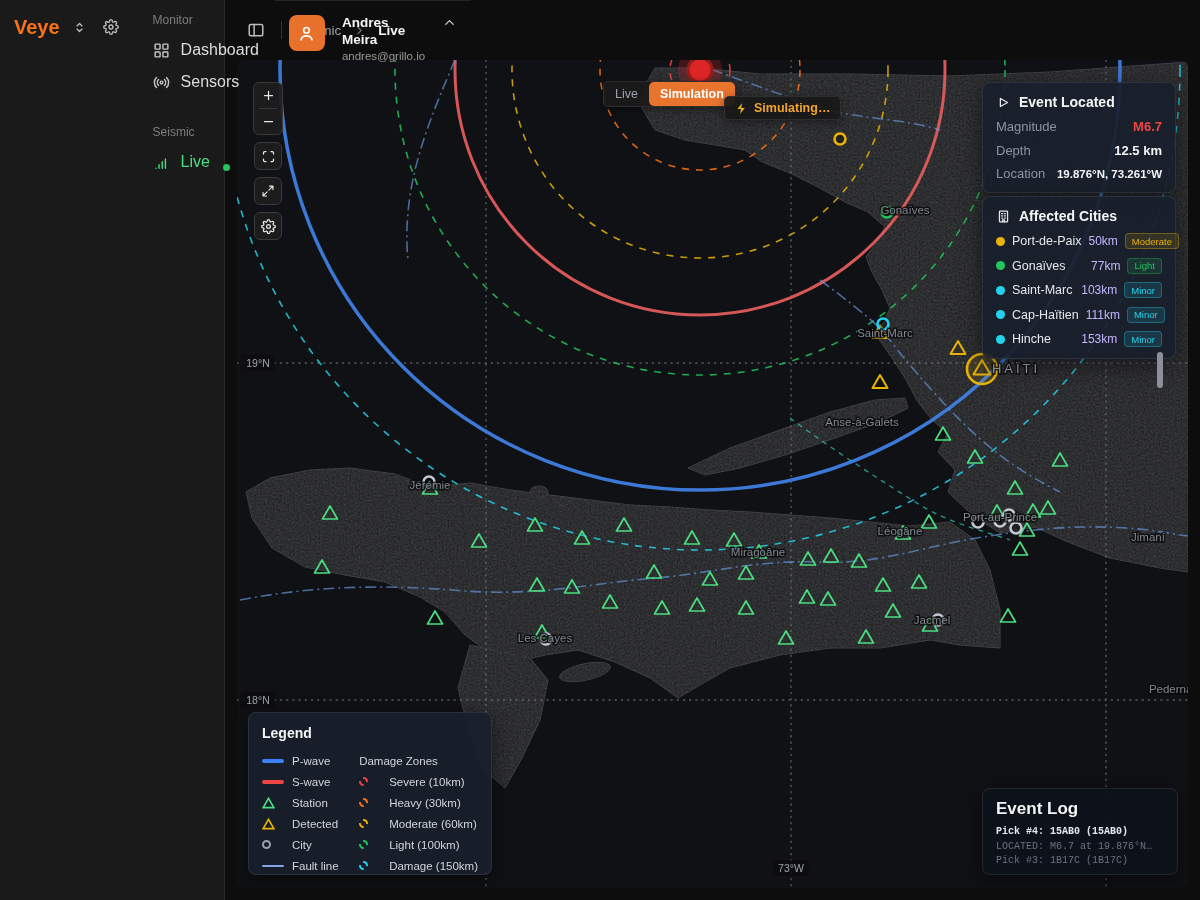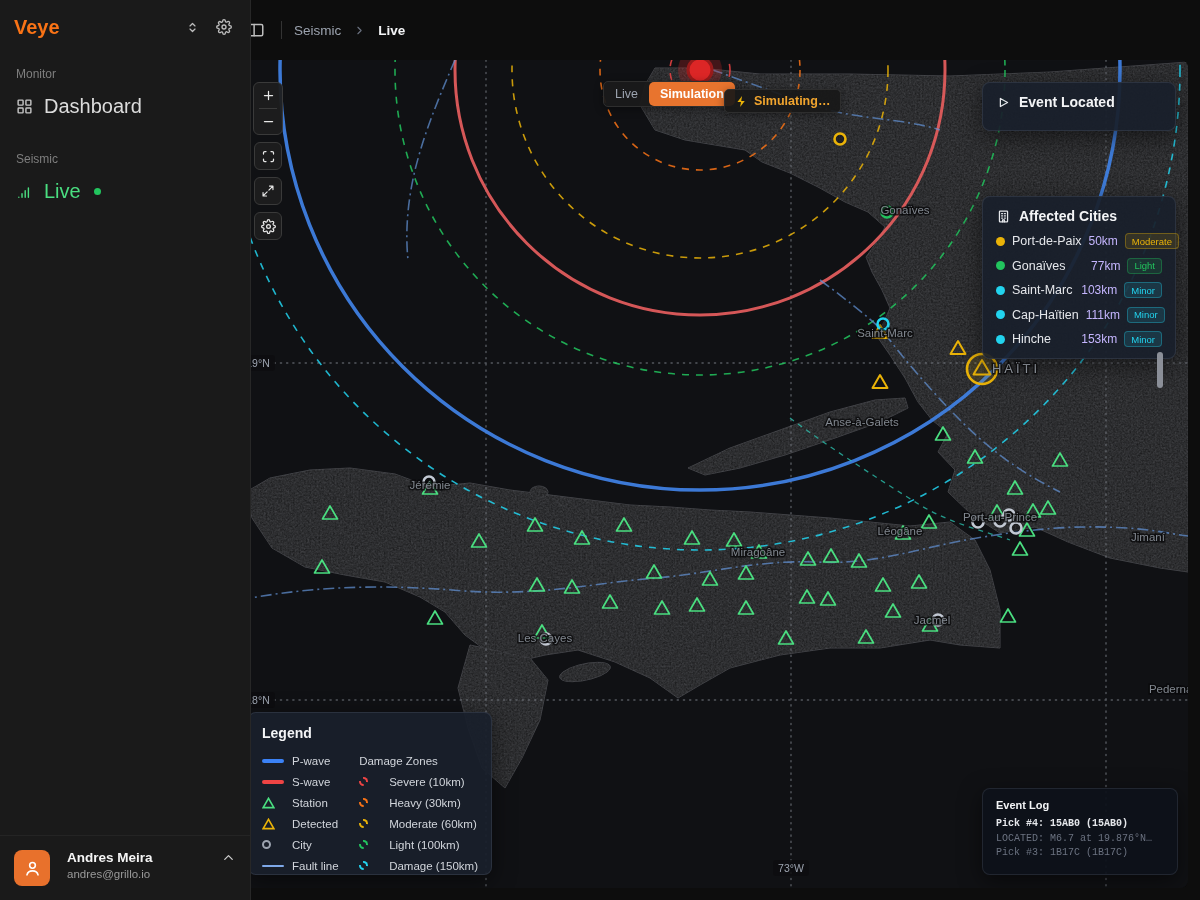"Veye" .sidebar { flex-direction: column -> none; width: 251px -> 225px }
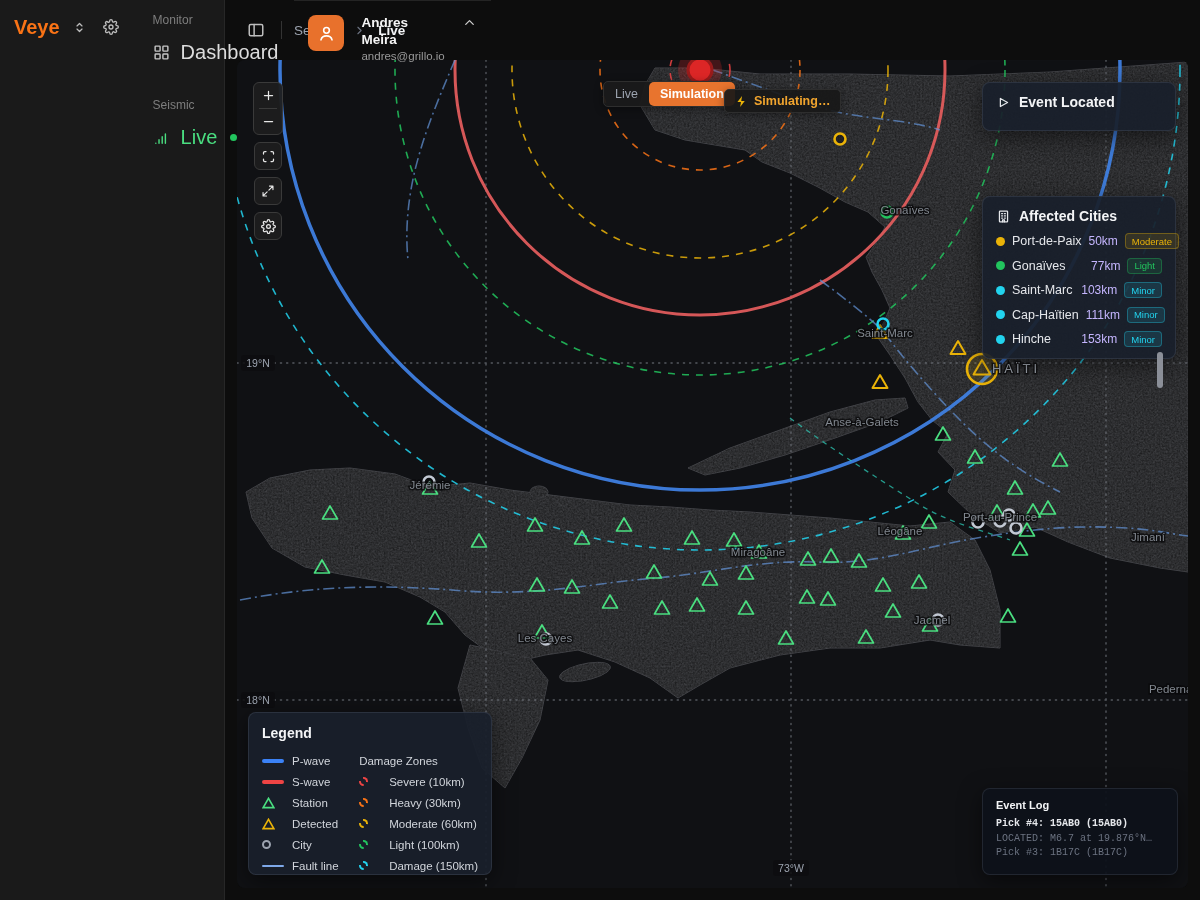"Dashboard" .nav-item { align-items: center -> flex-end; font-size: 20px -> 16px }
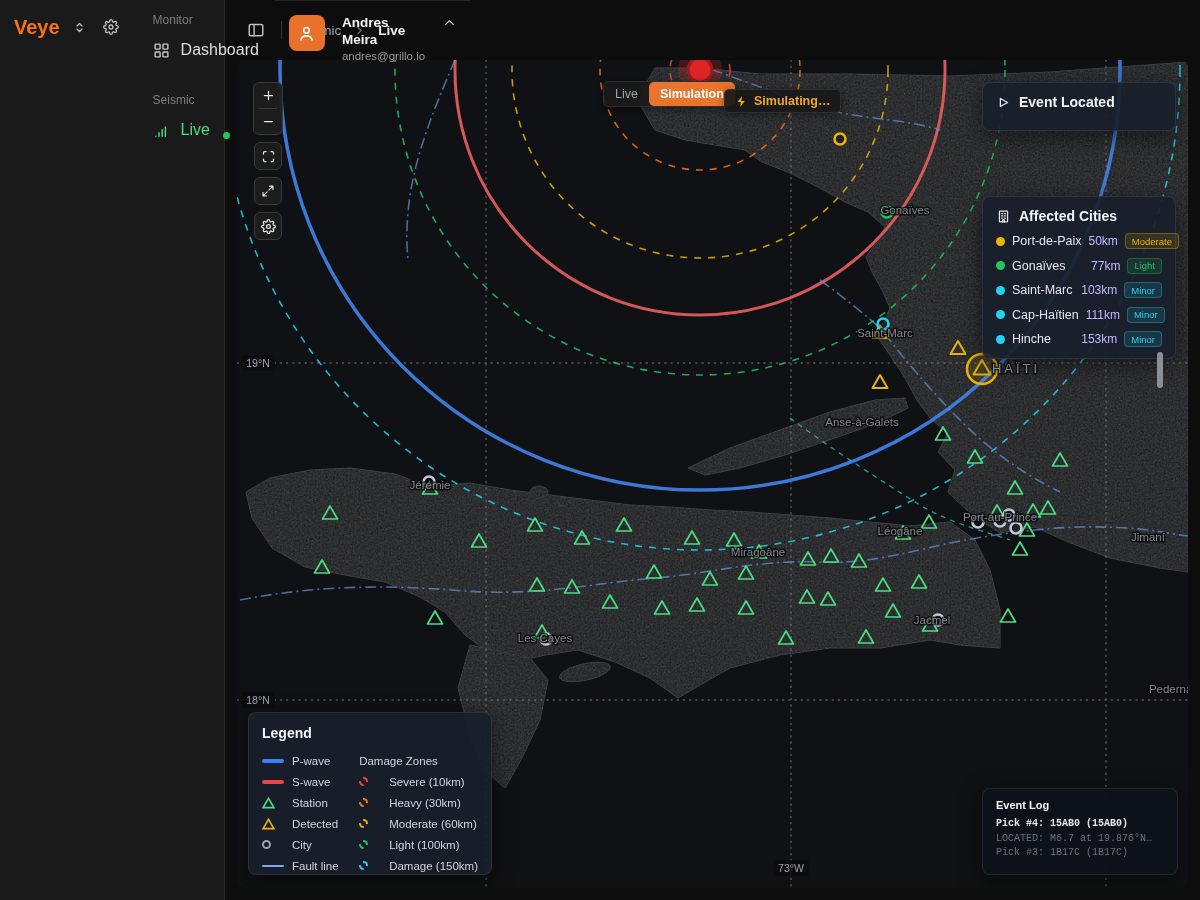"Sensors" div.nav-item { html: none -> <div> <span> <svg> <circle></circle> <path></path> </svg> </span> <span>Sensors</span> </div> }
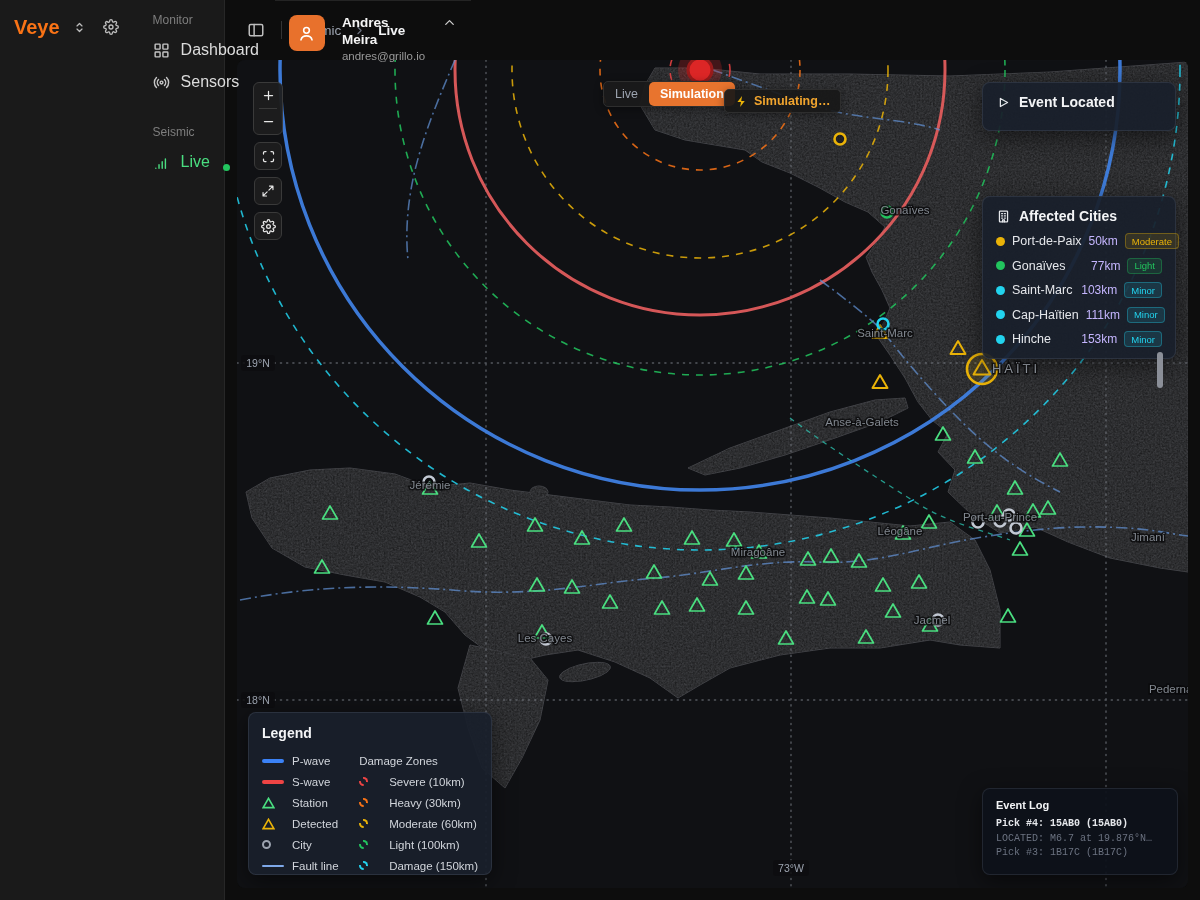"Simulating…" .simbtn { top: 29px -> 36px }
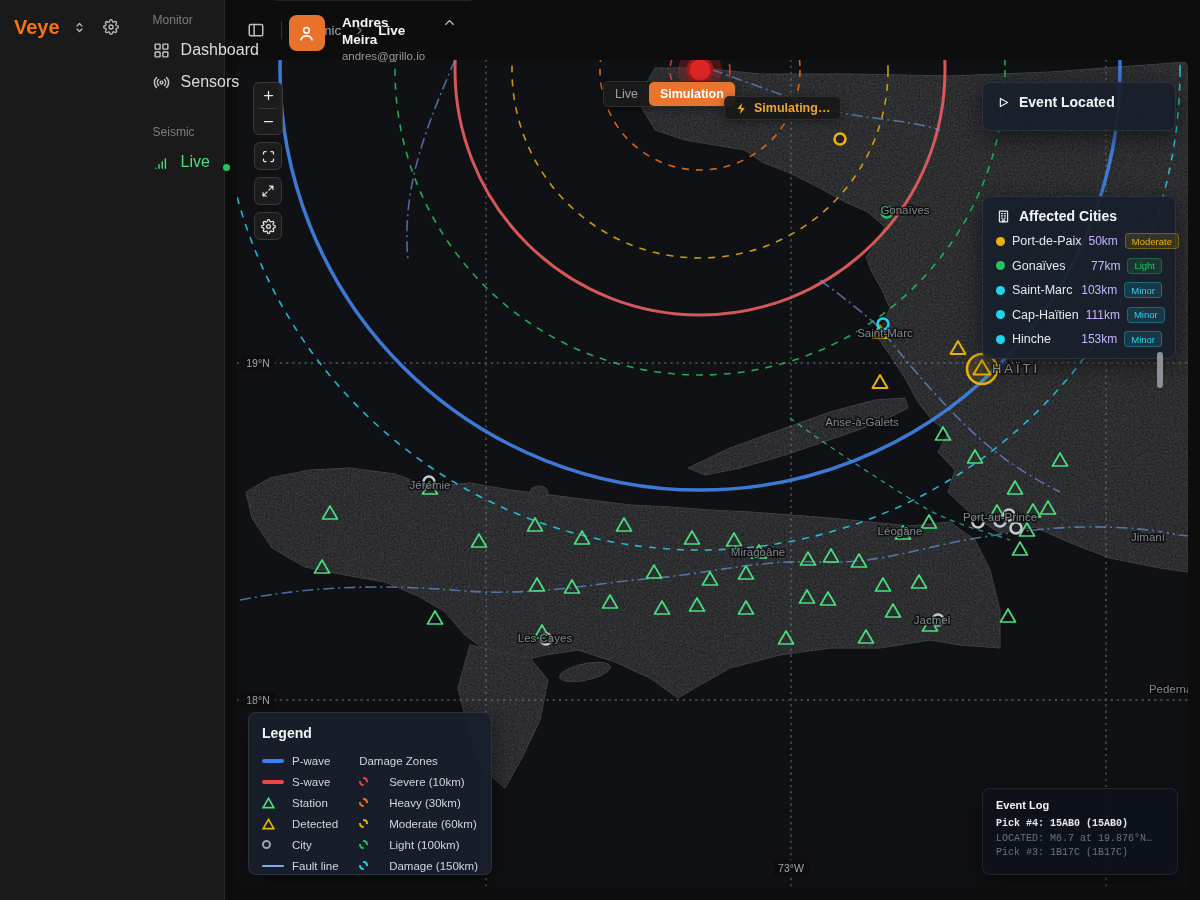"Magnitude" div { html: none -> <div> <div> <span>Magnitude</span> <span>M6.7</span> </div> <div> <span>Depth</span> <span>12.5 km</span> </div> <div> <span>Location</span> <span>19.876°N, 73.261°W</span> </div> </div> }
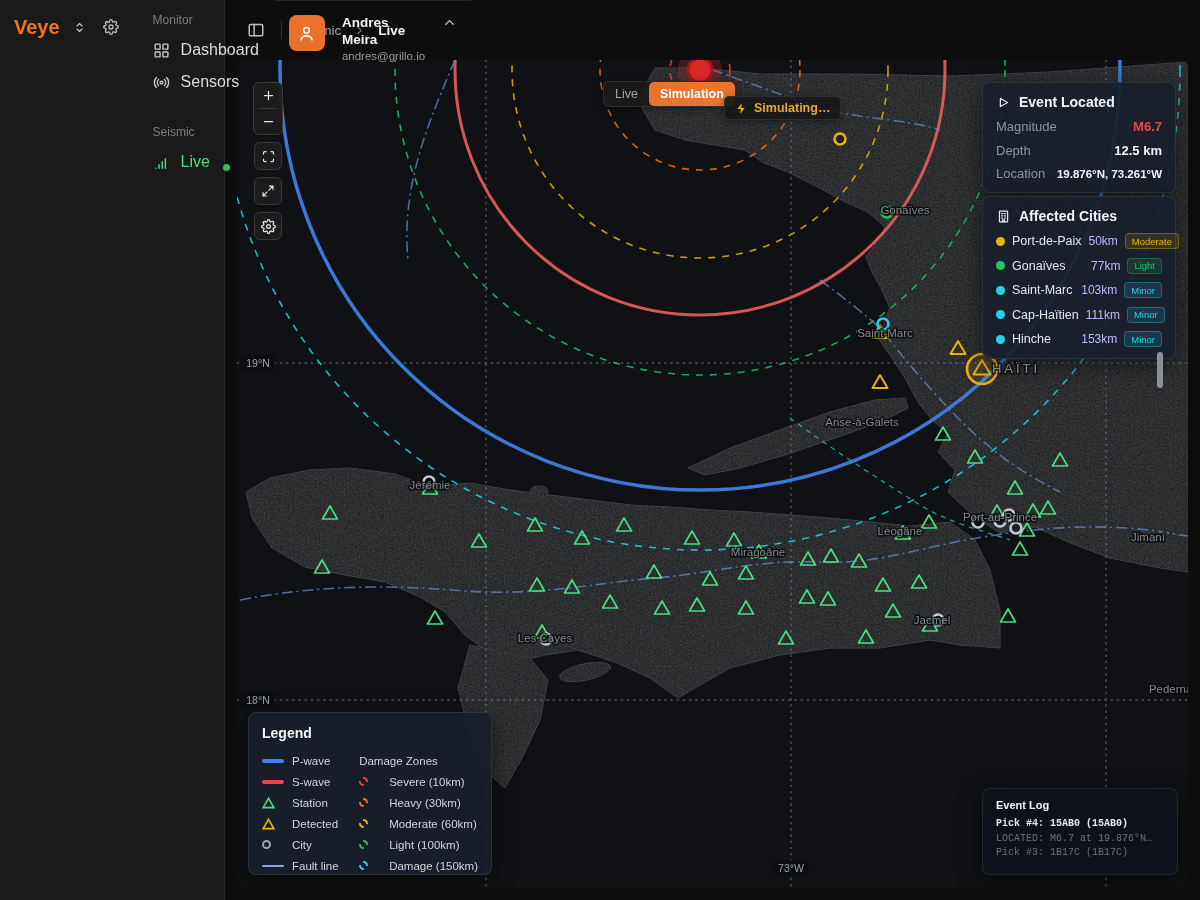"Event Log" .elog .ptitle { font-size: 11px -> 17px }
